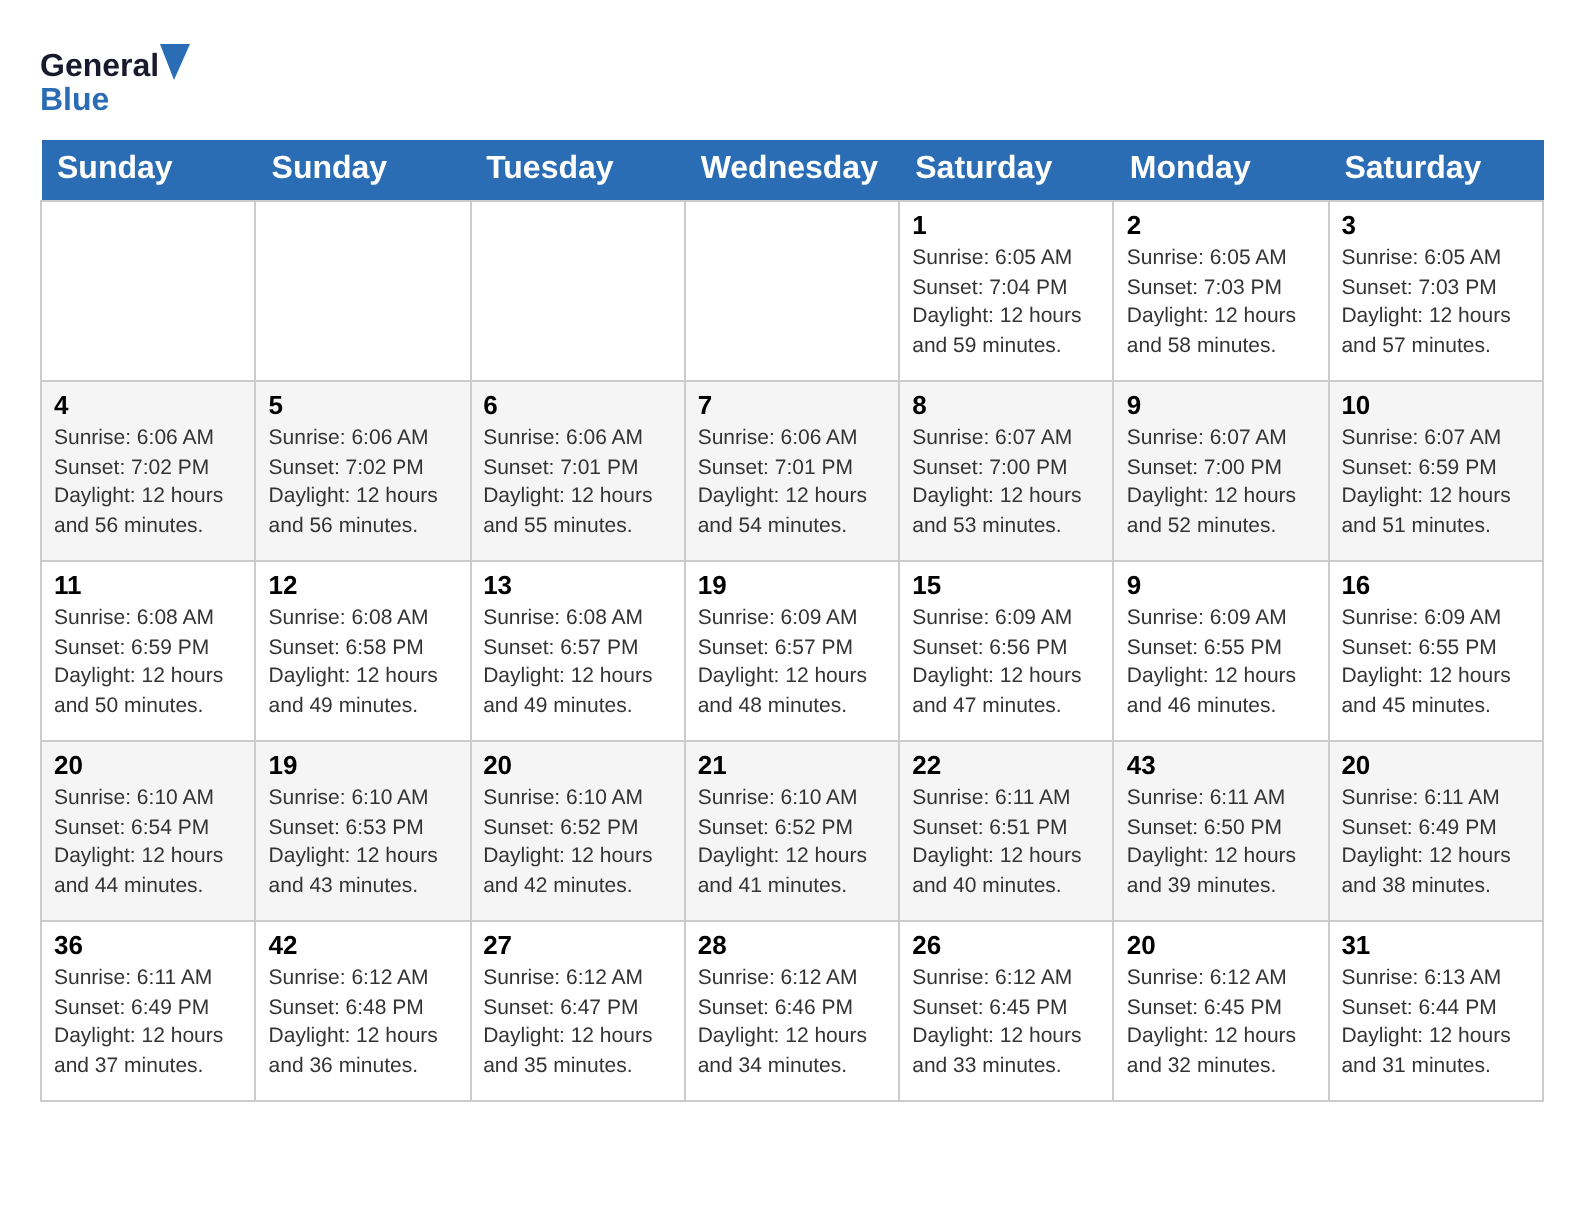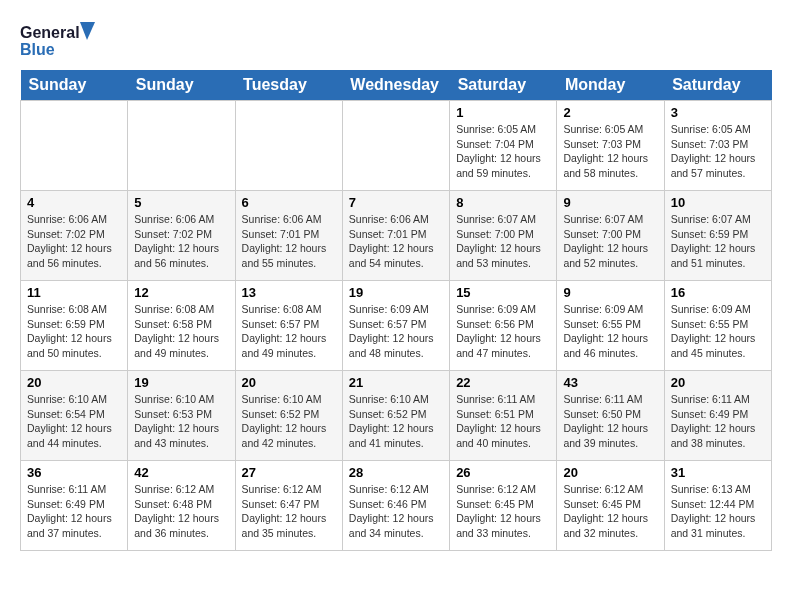"Sunrise: 6:13 AM" div.day-info { text: 12:44 -> 6:44 }
